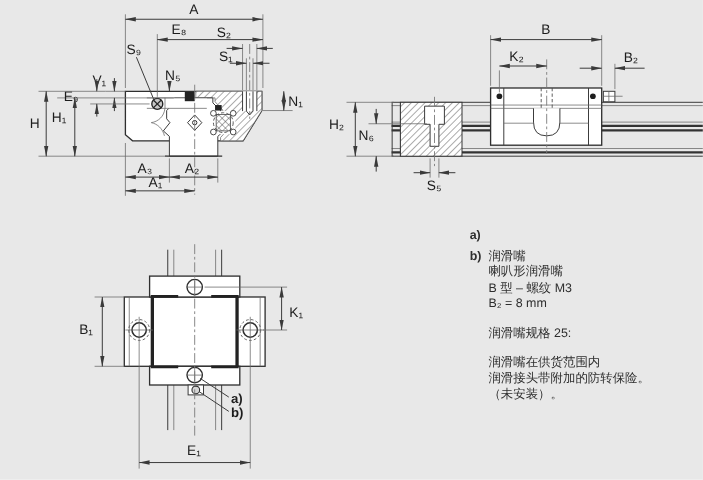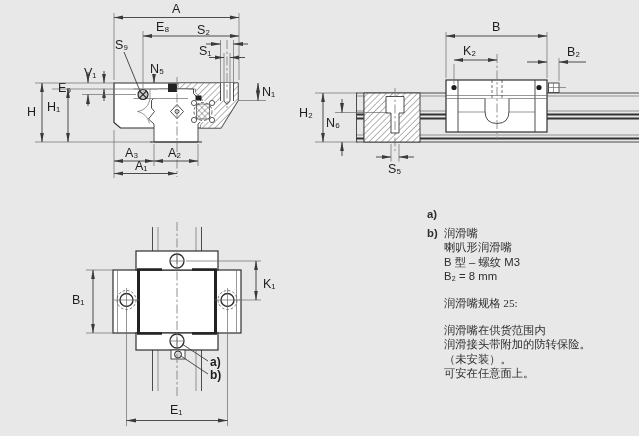"润滑嘴规格 25:" .nblock2 { font-family: Liberation Serif, serif -> none }
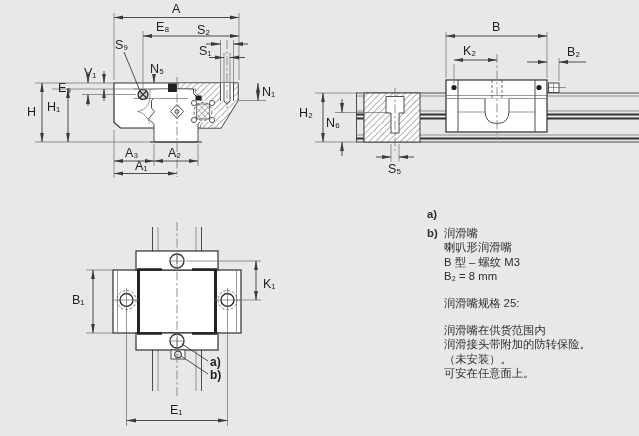"可安在任意面上。" div { html: <div>可安在任意面上。</div> -> none }
